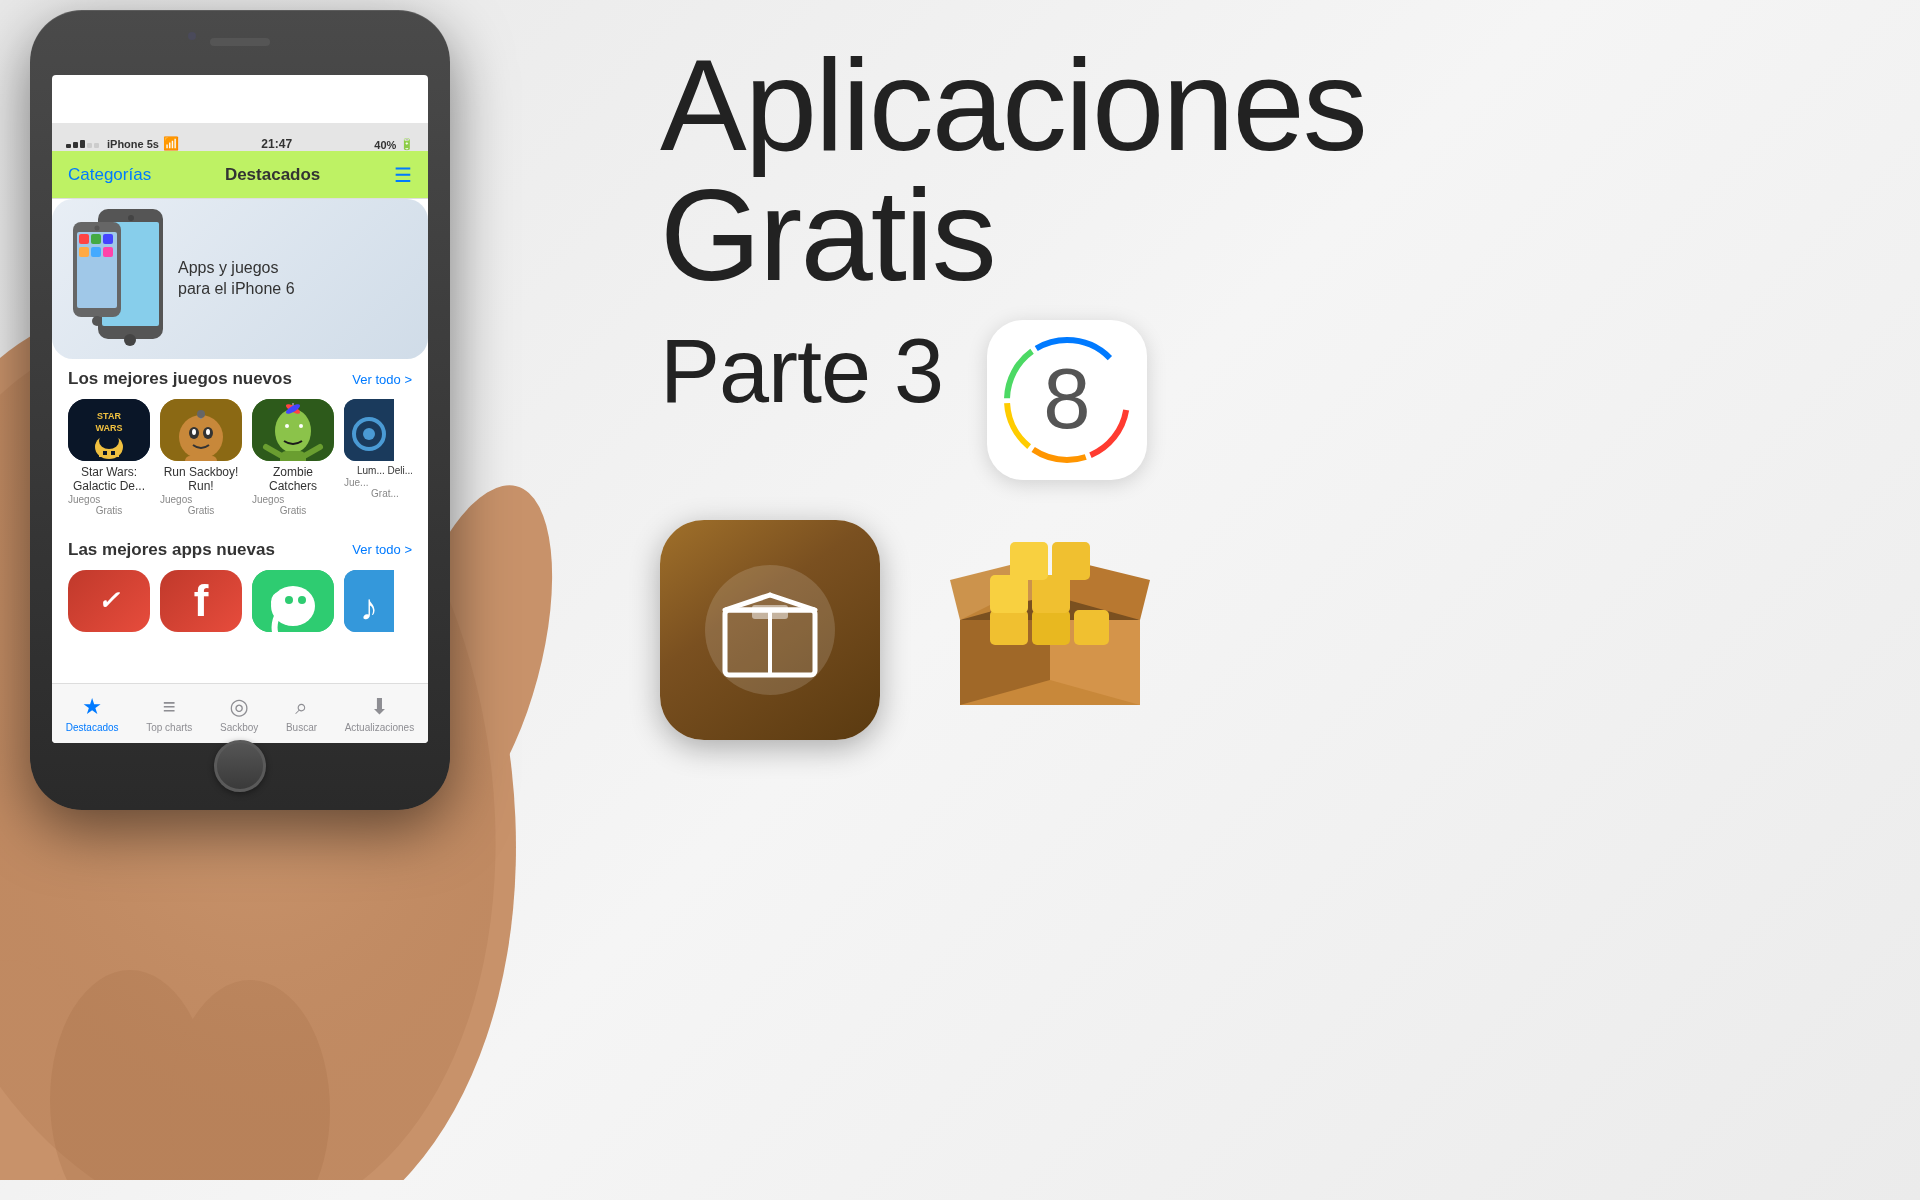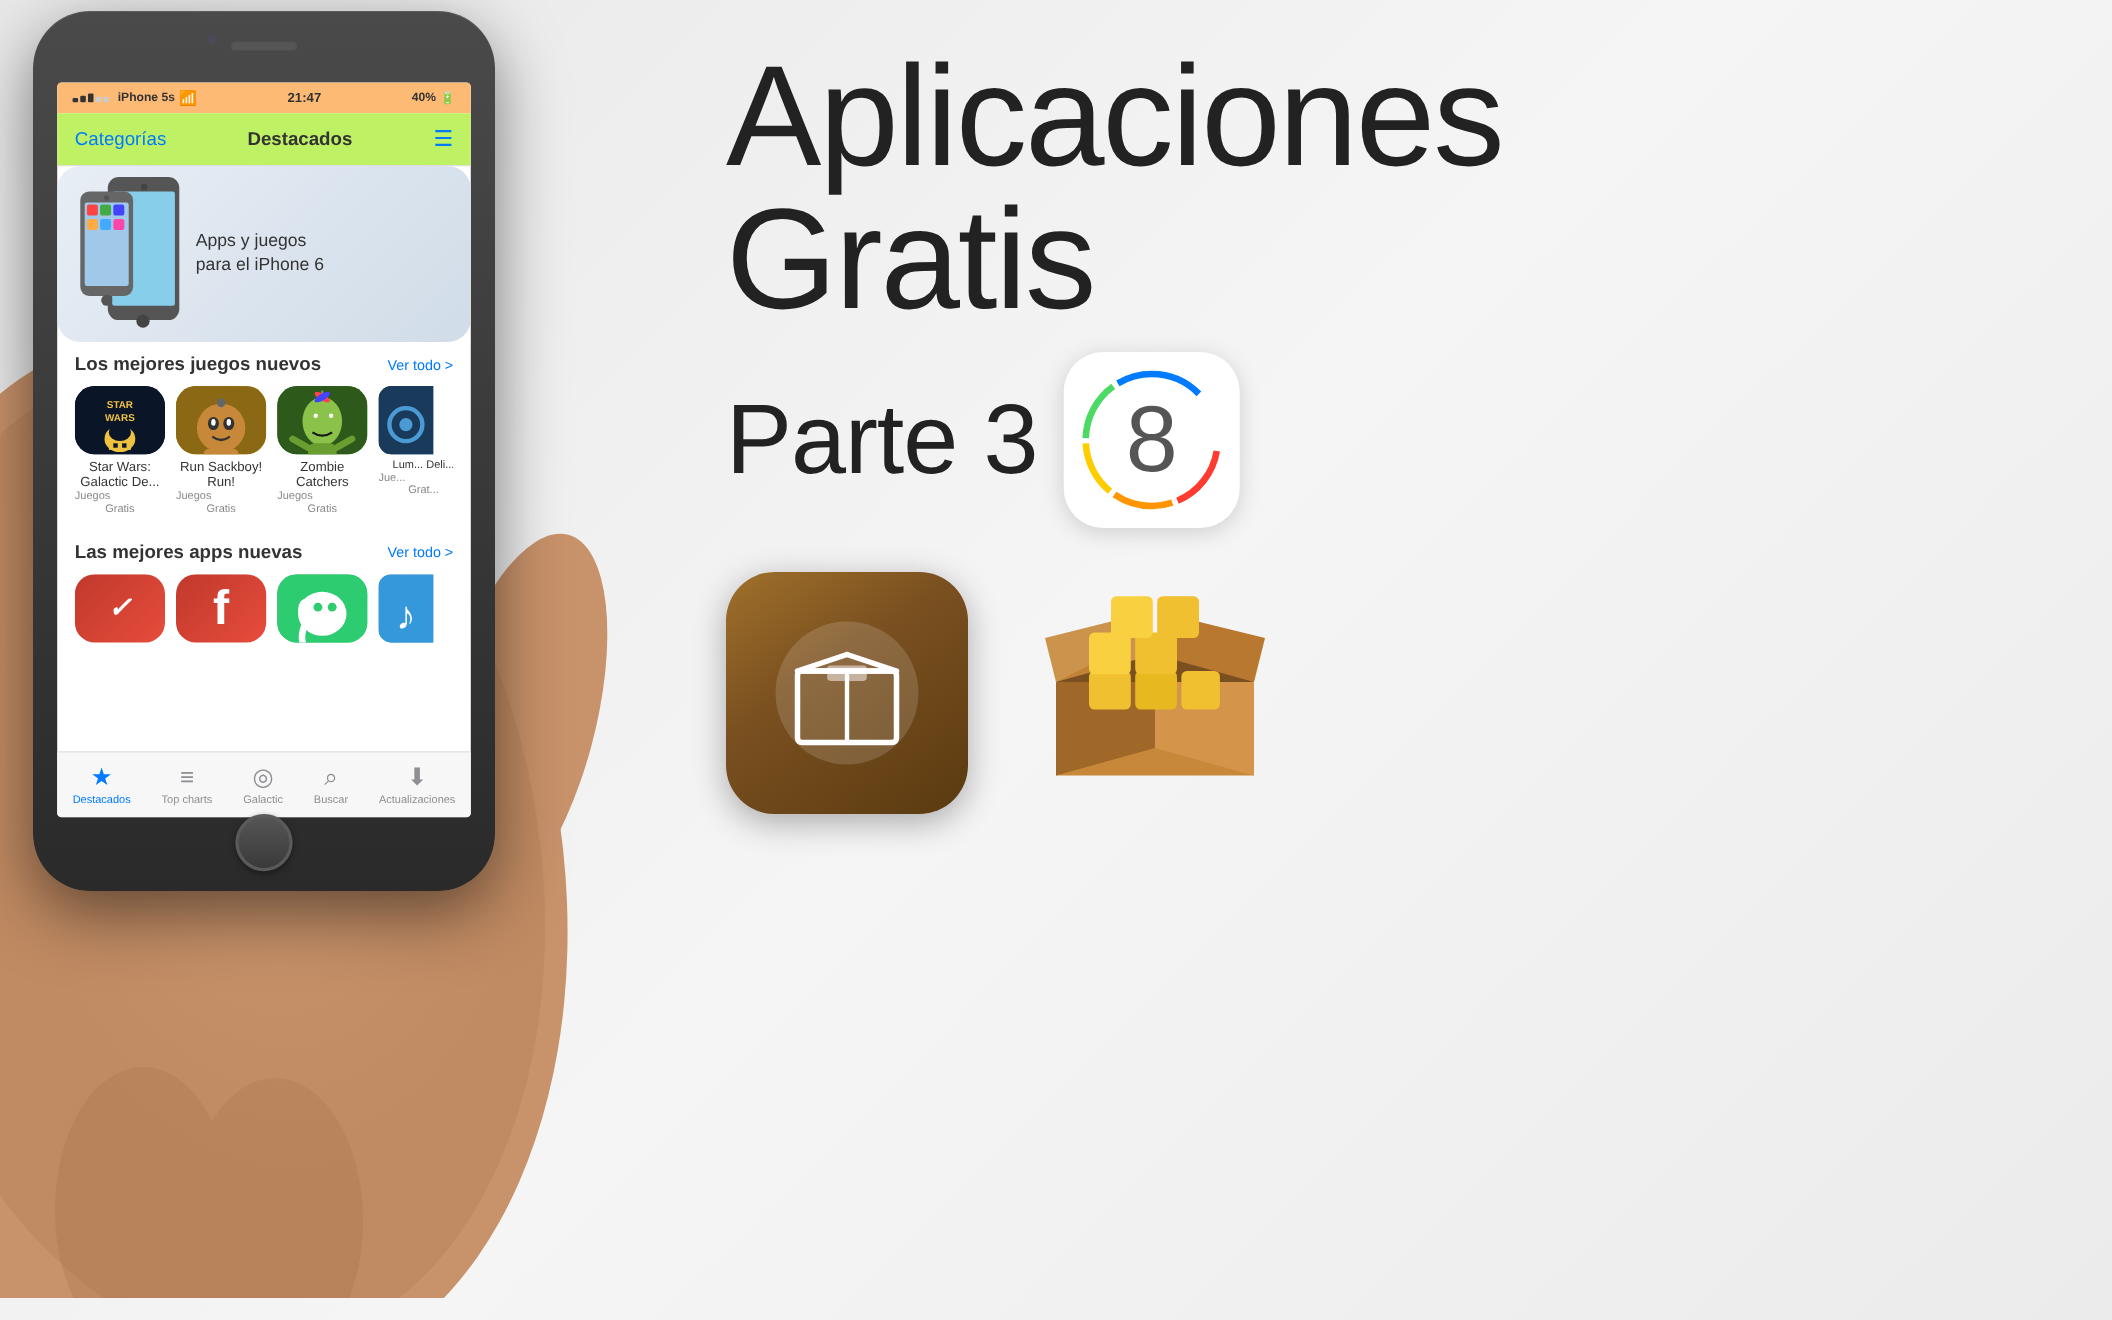"iPhone 5s" .status-bar { align-items: center -> flex-end; background: #fdba74 -> #e5e5e5; margin-top: none -> 48px }
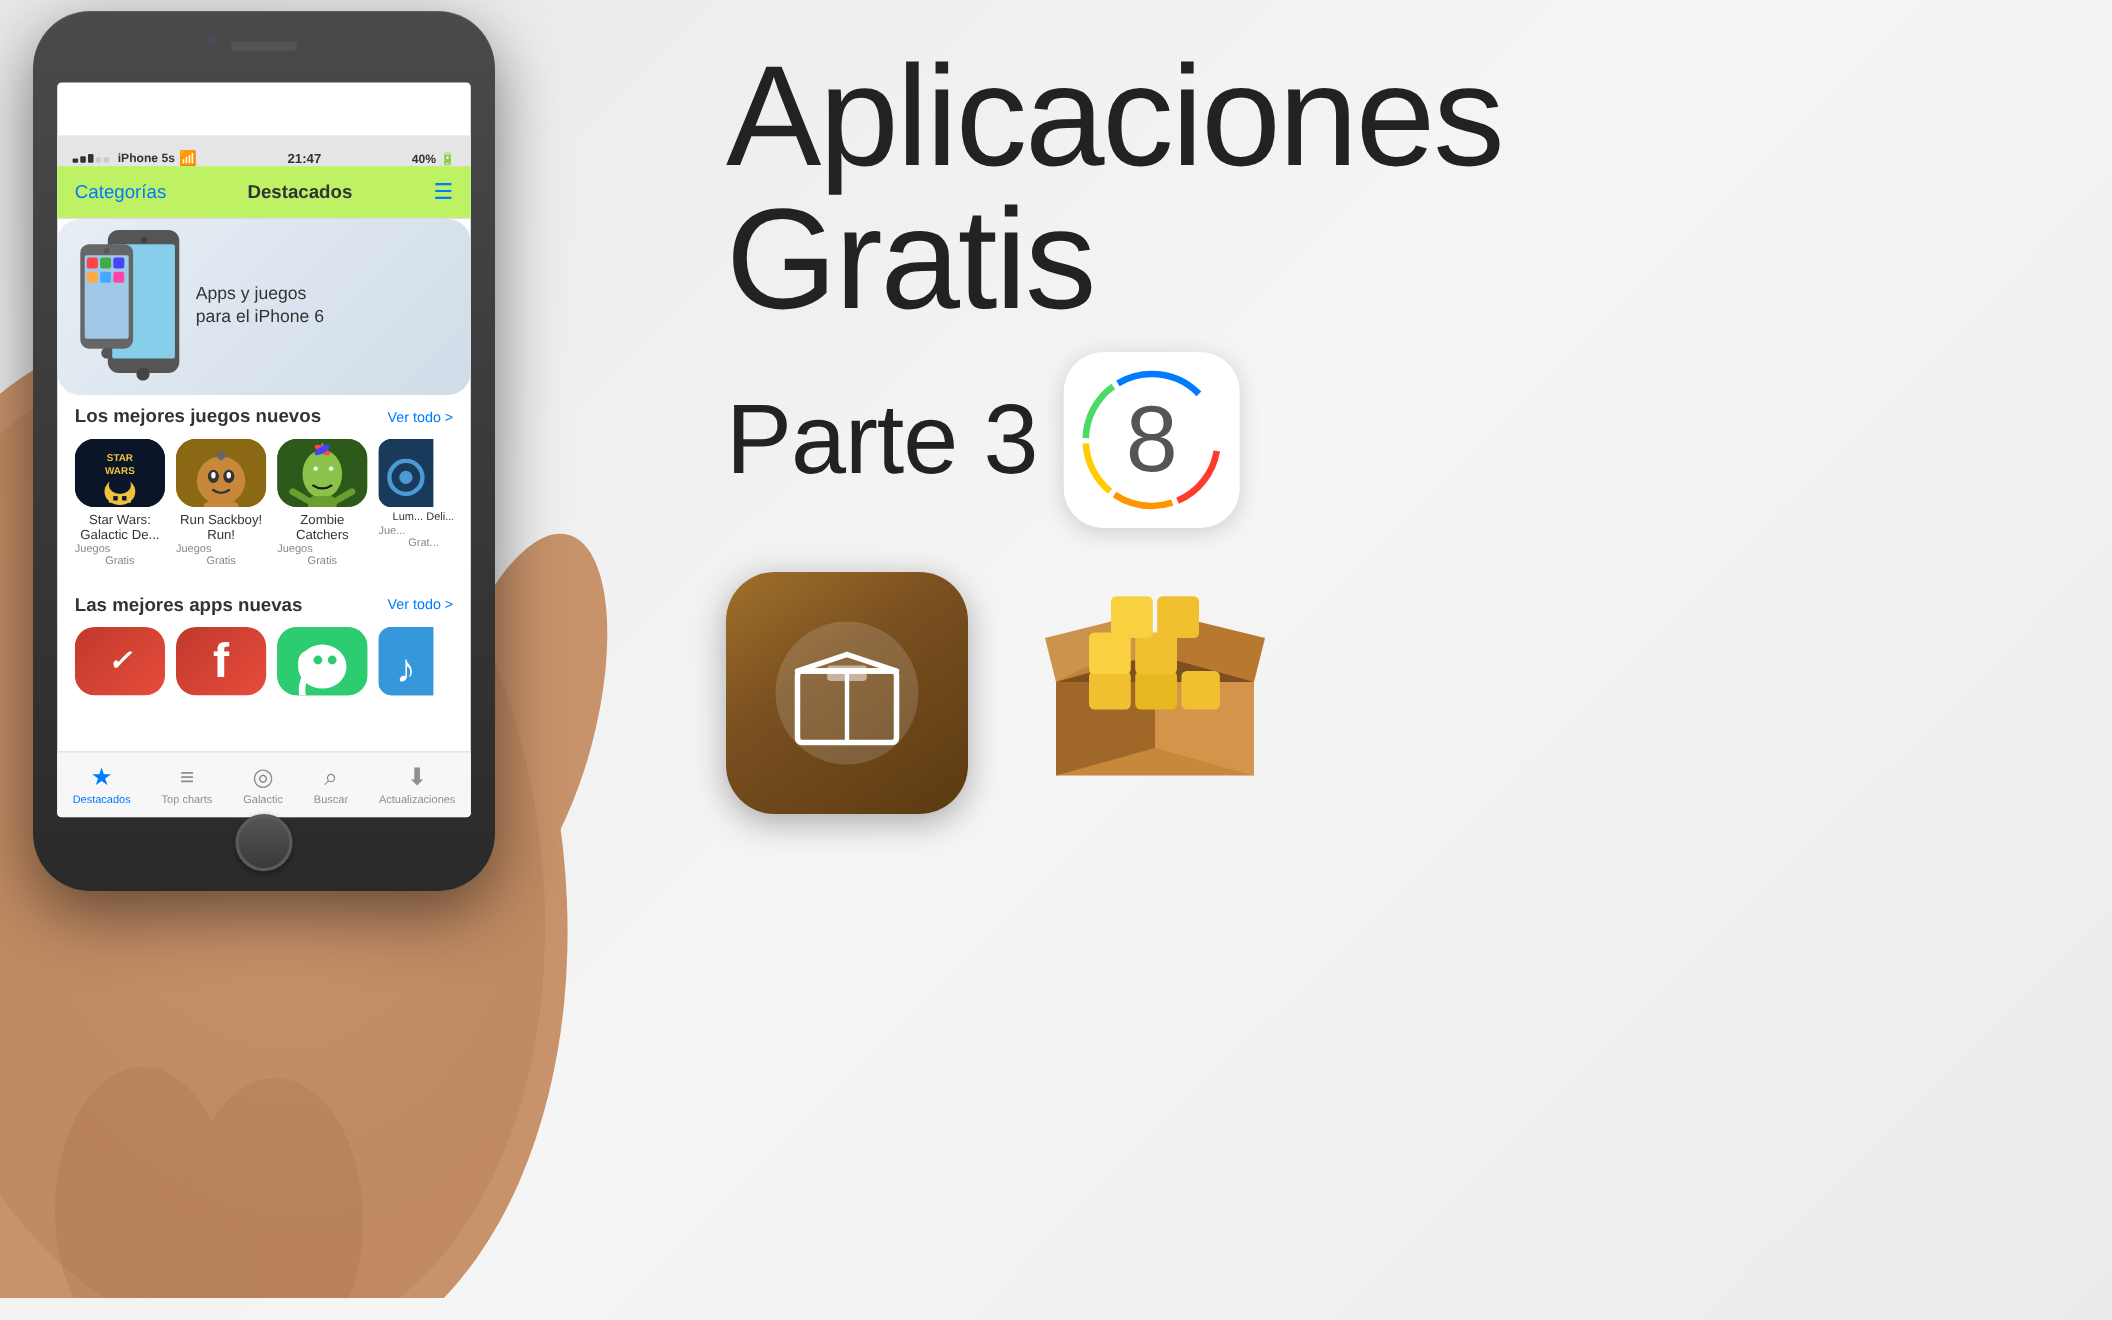"Parte 3" .subtitle-row { align-items: center -> flex-start; gap: 24px -> 44px }
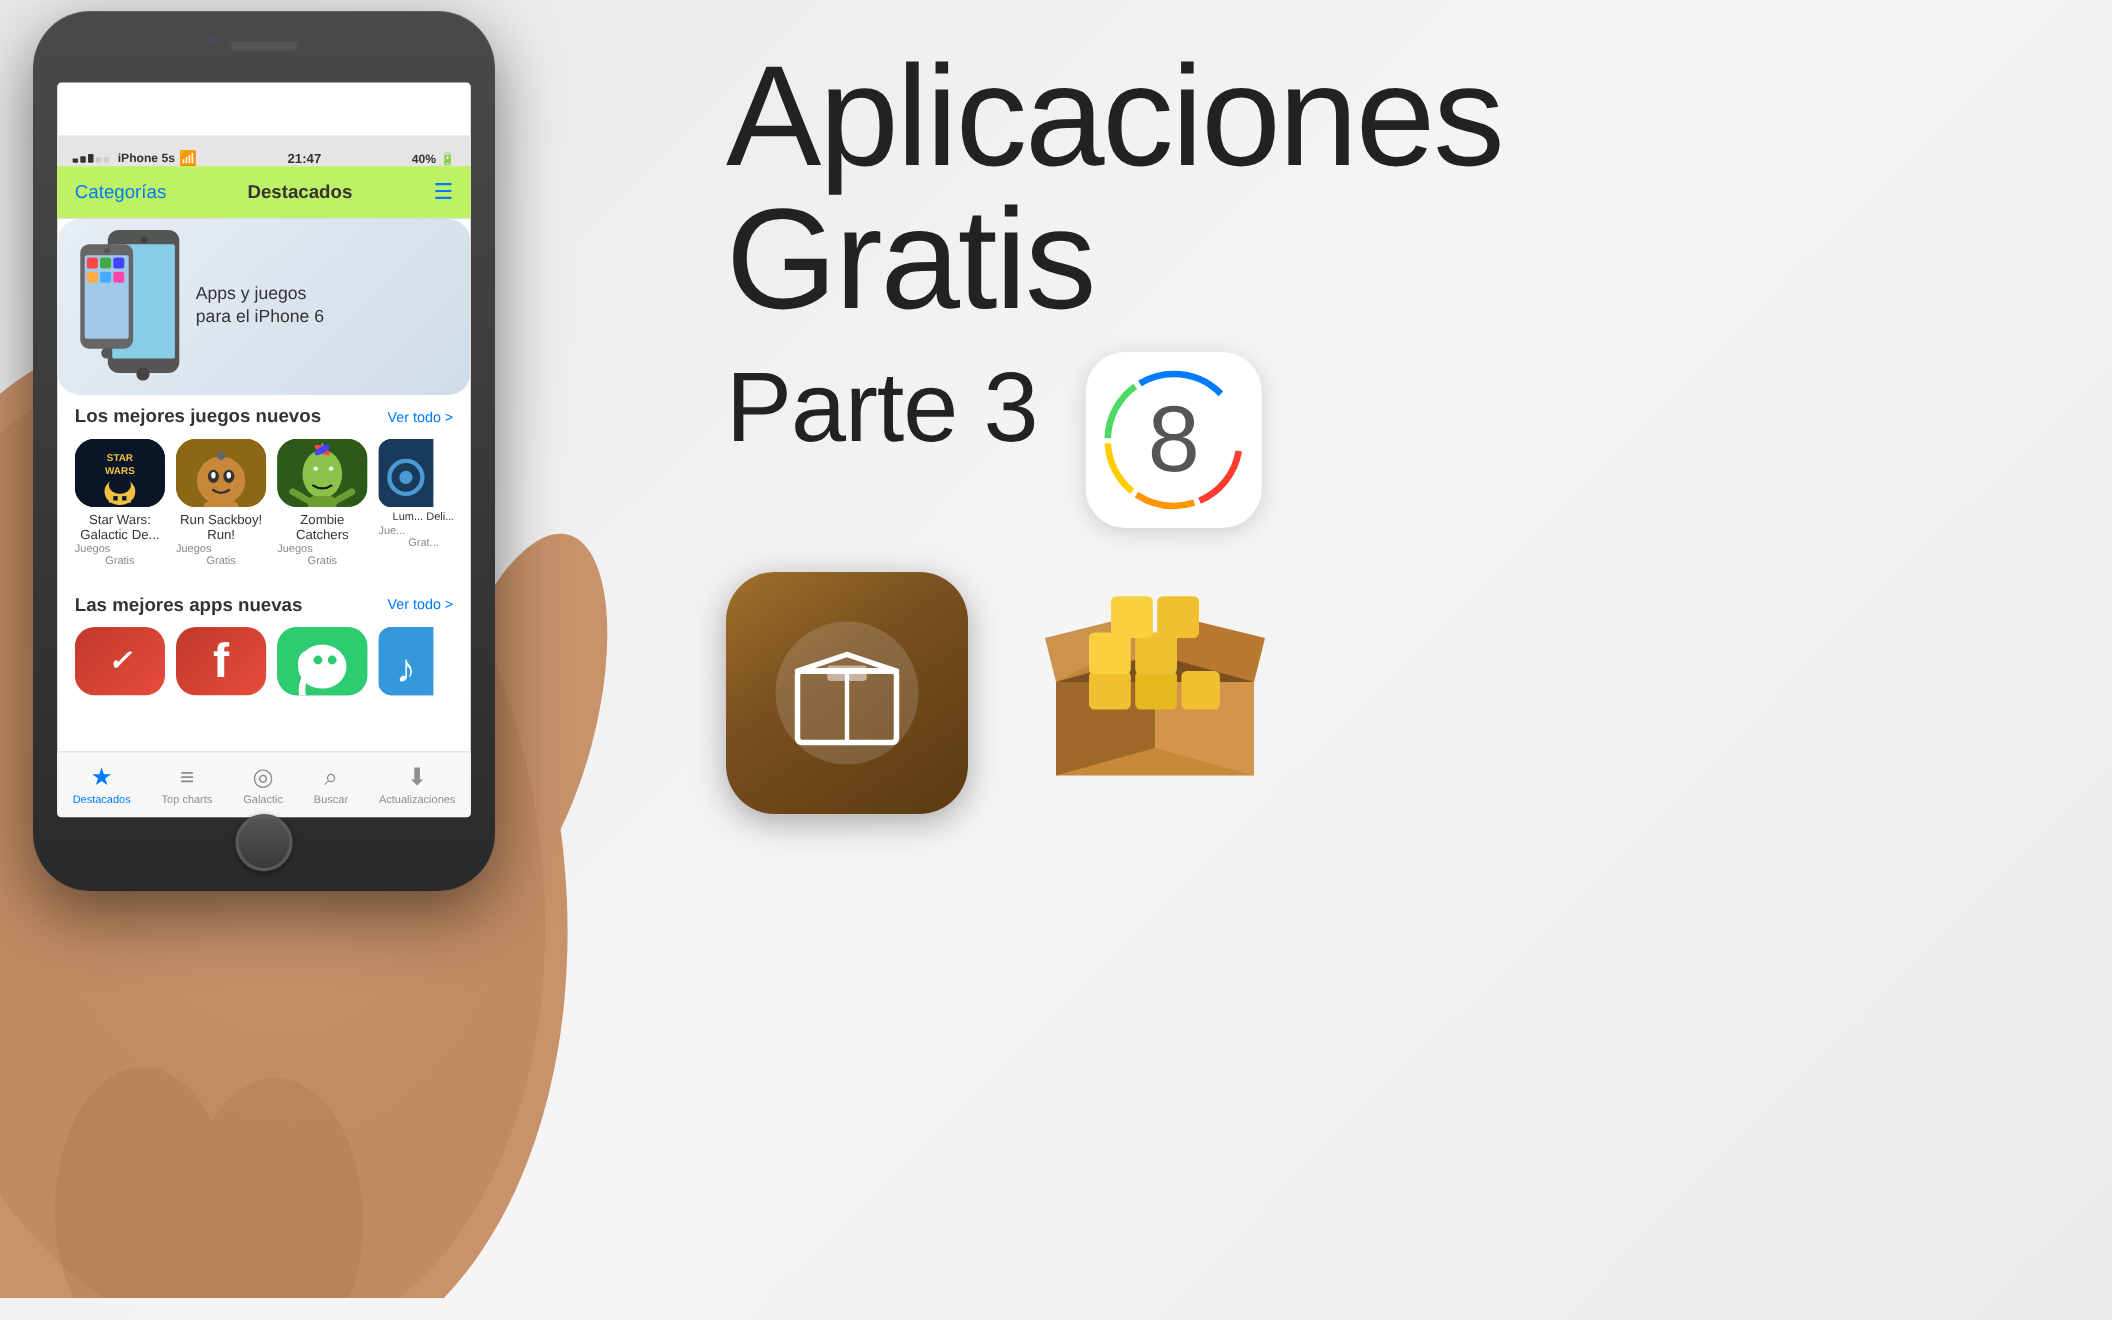"Galactic" span.tab-label { text: Galactic -> Sackboy }
